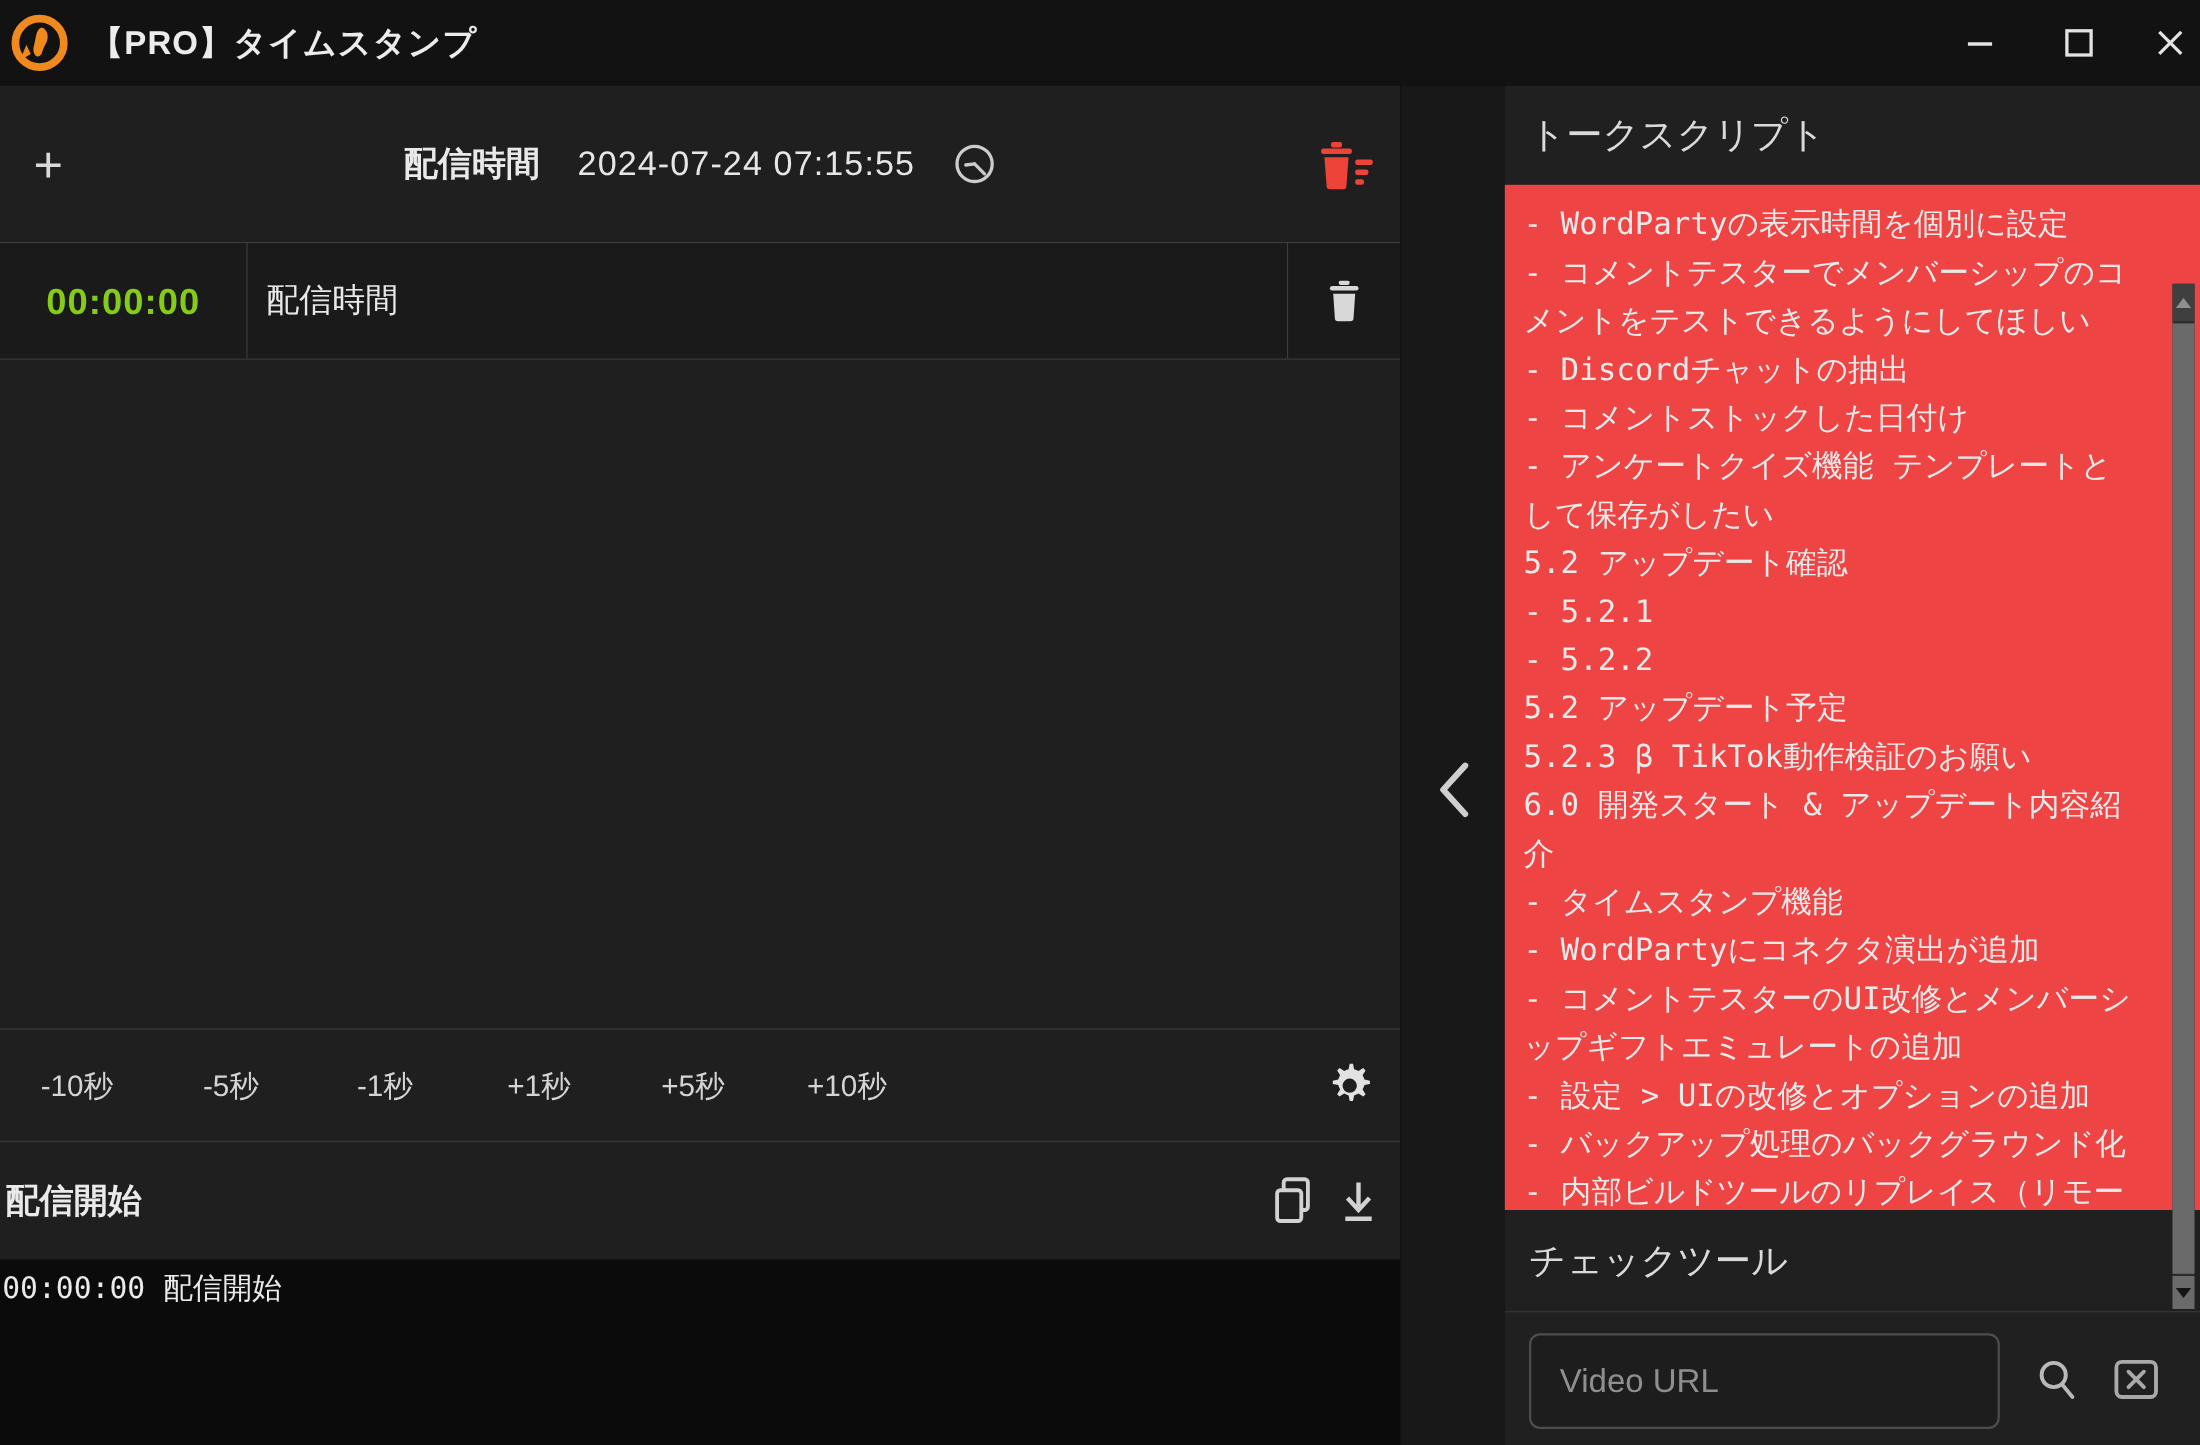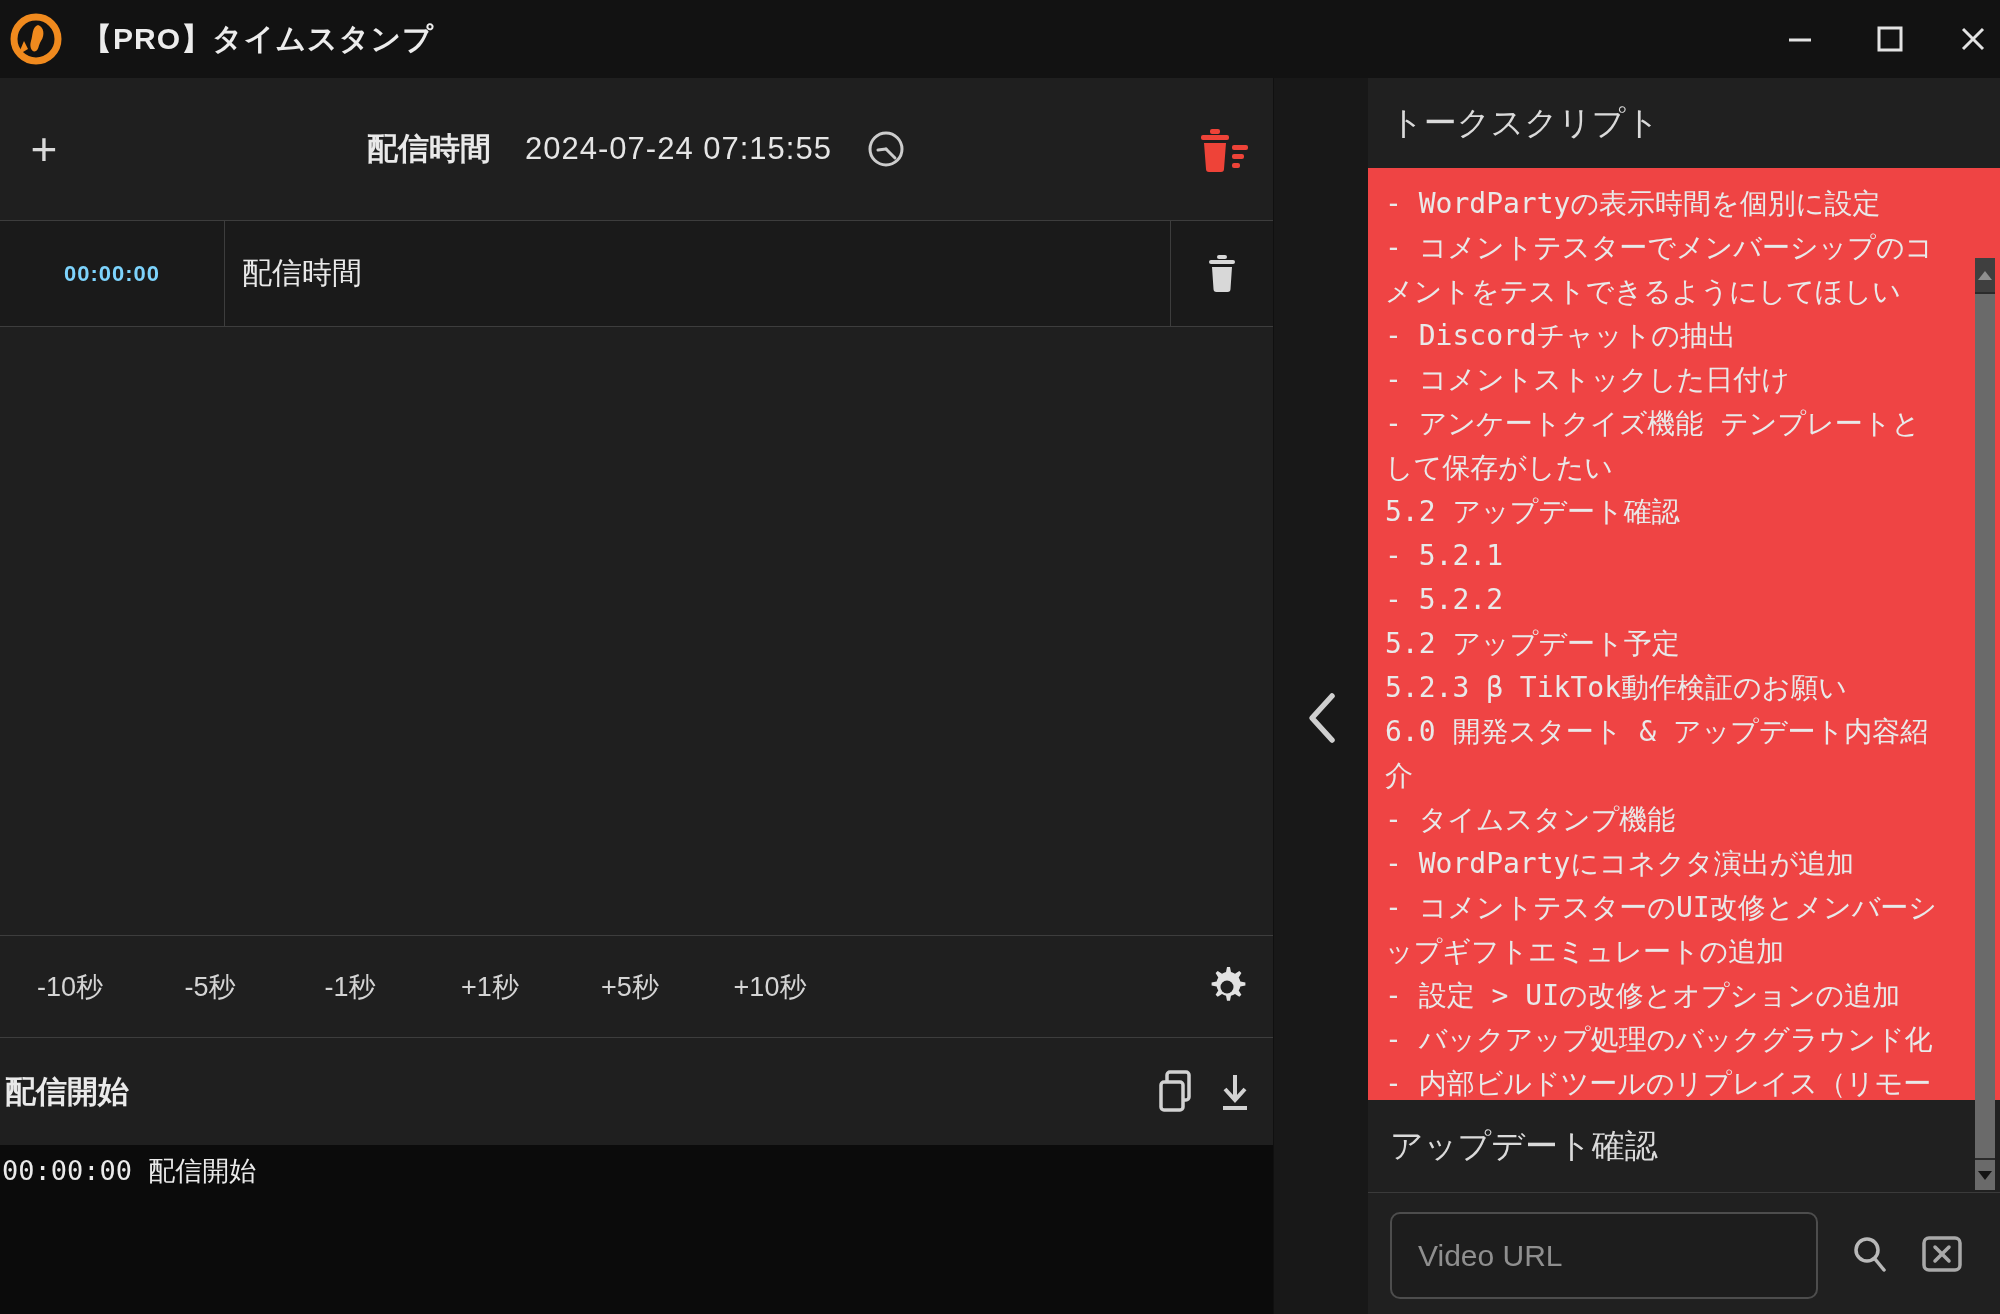"00:00:00" .cell-time { color: #7dd3fc -> #84cc16; font-size: 22px -> 33px }
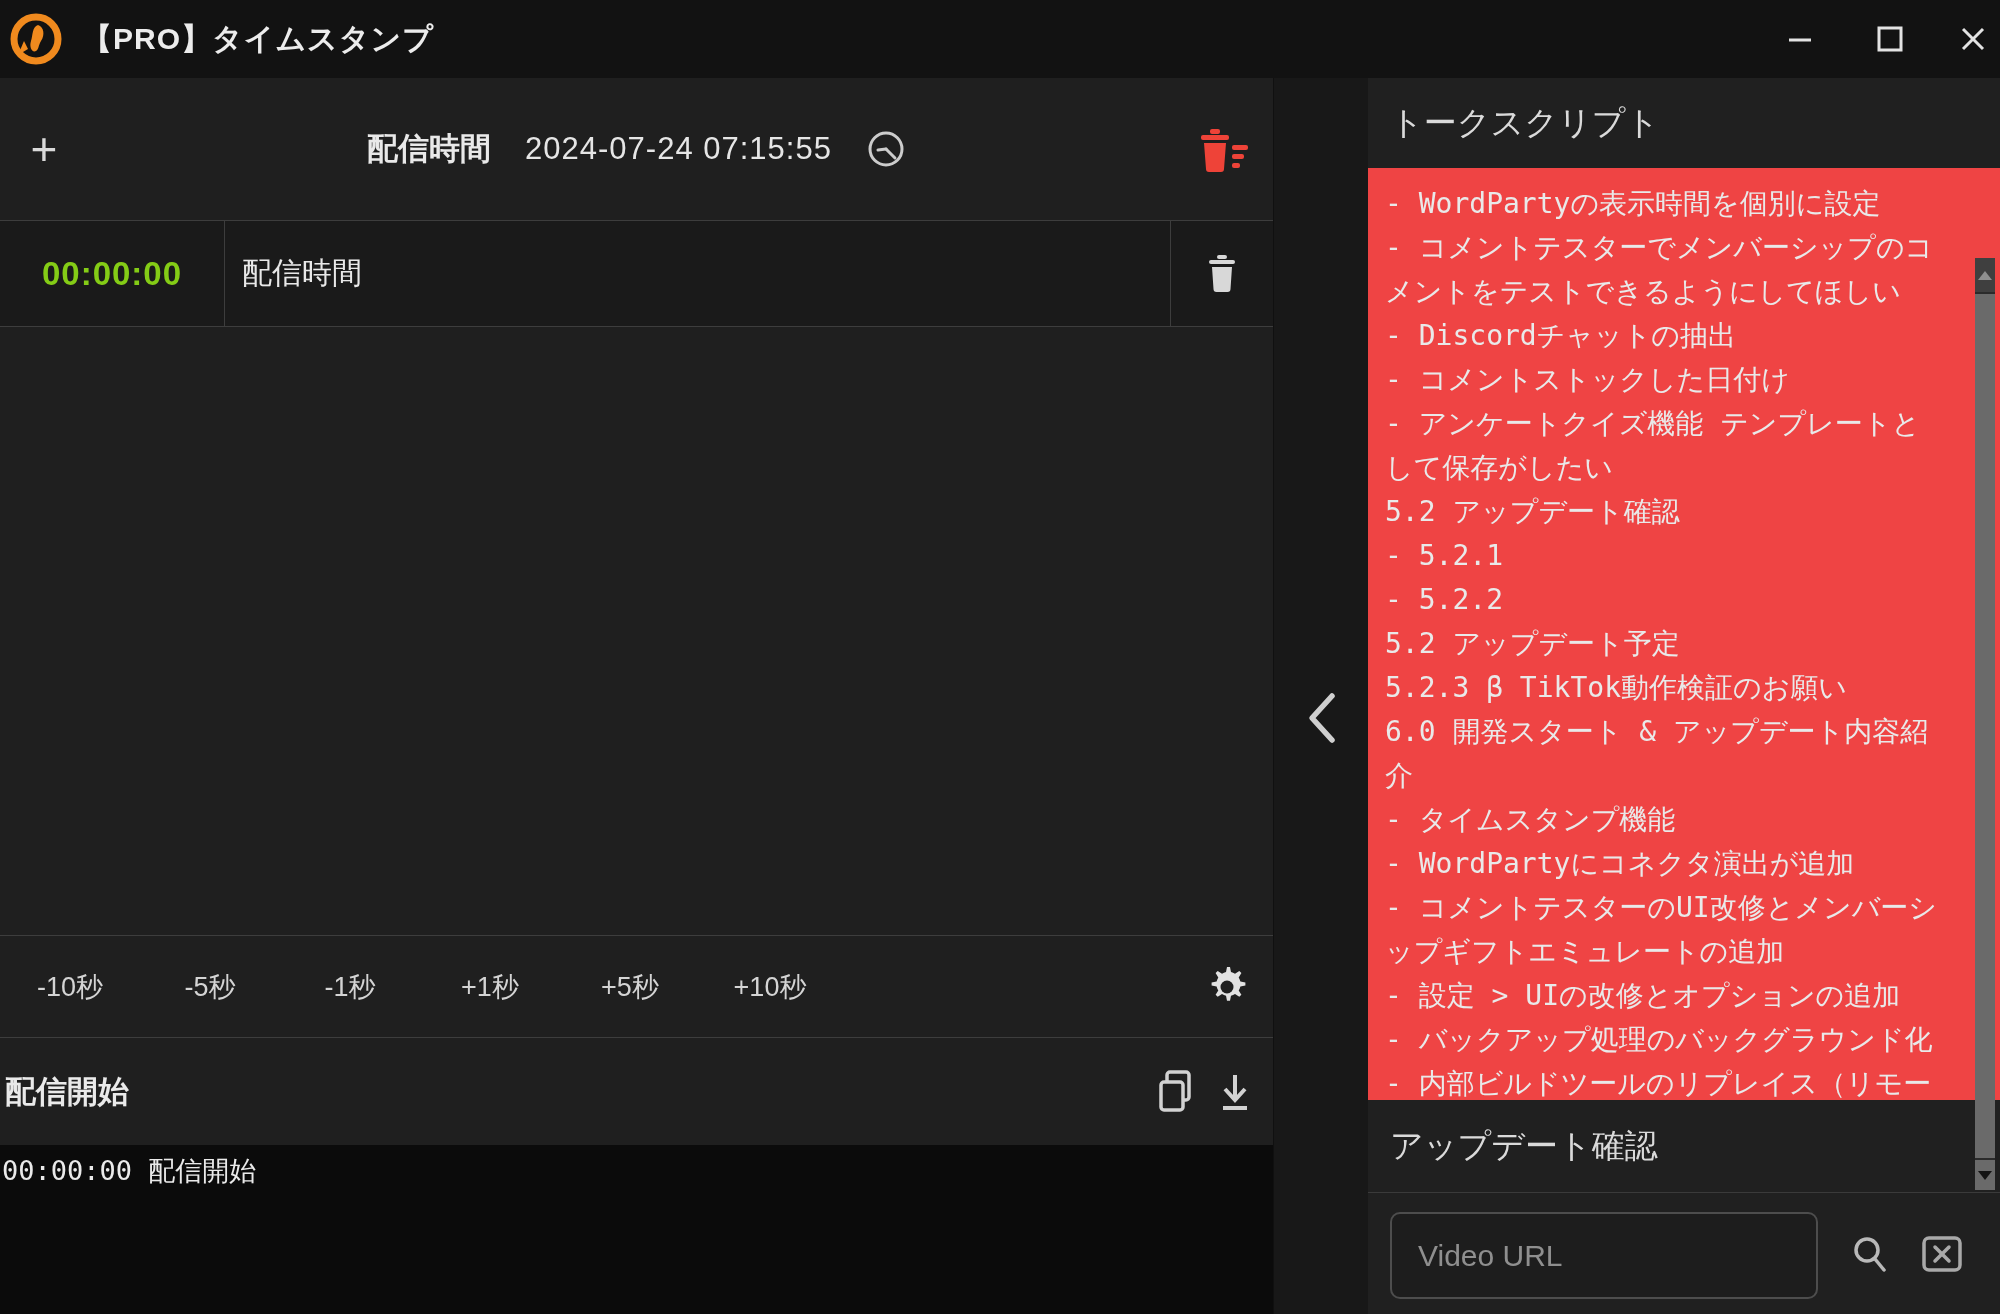"アップデート確認" div.panel-title { text: アップデート確認 -> チェックツール }
